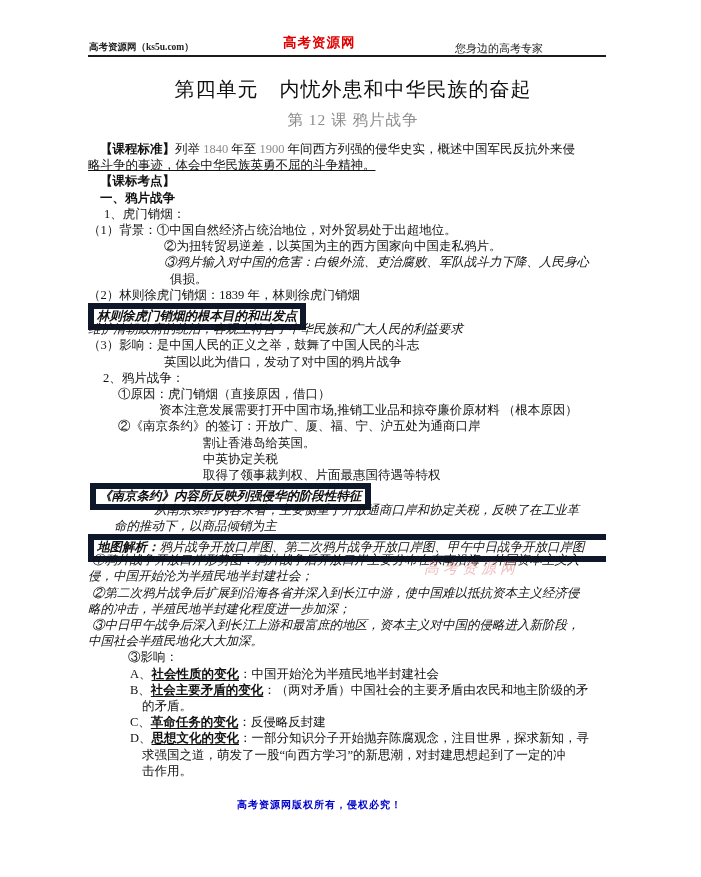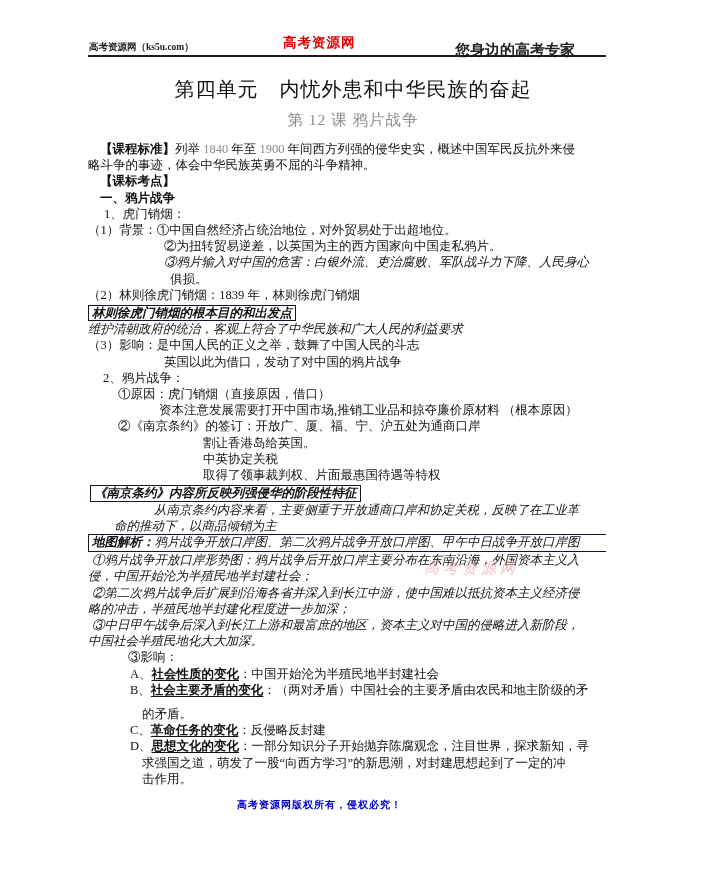"您身边的高考专家" .hdr-right { font-size: 15px -> 11px; font-weight: bold -> normal }
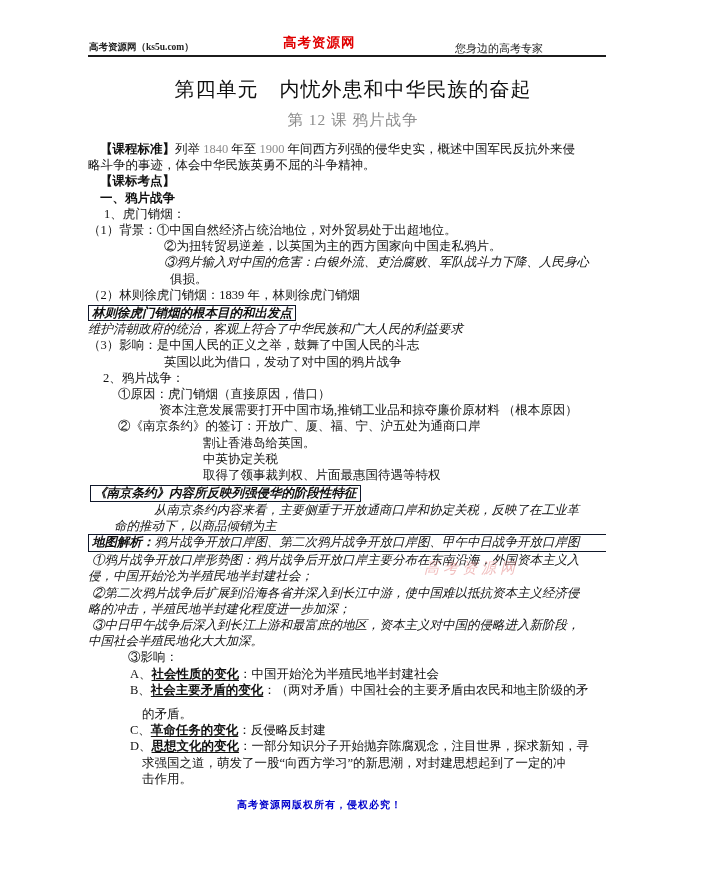"略斗争的事迹，体会中华民族英勇不屈的斗争精神。" div.line { text-decoration: none -> underline }
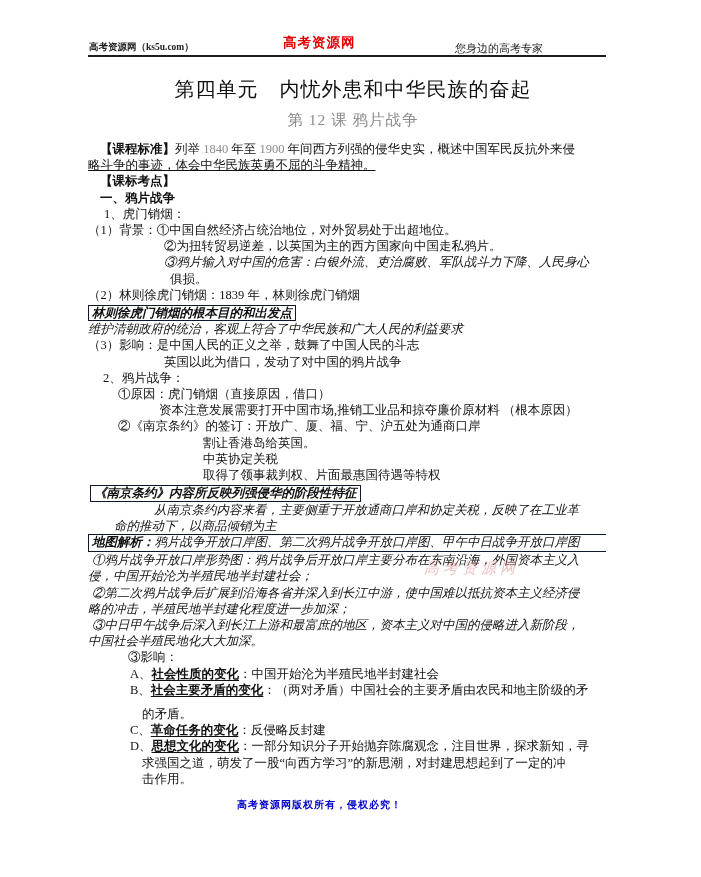"林则徐虎门销烟的根本目的和出发点" .boxwrap { border: 1px solid #0f172a -> 6px solid #0f172a }
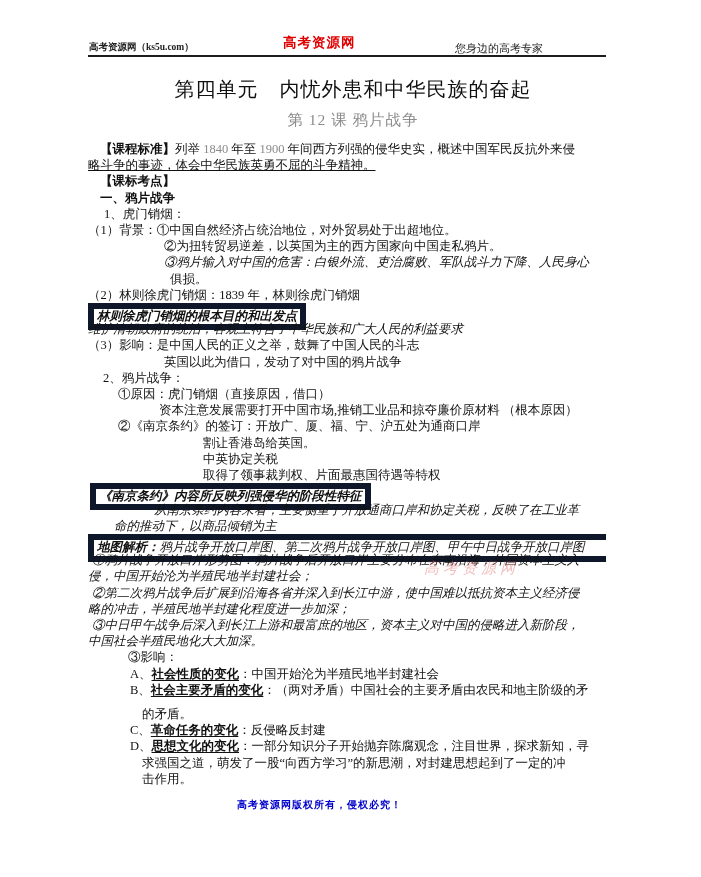"的矛盾。" div.line { margin-top: 8px -> none }
